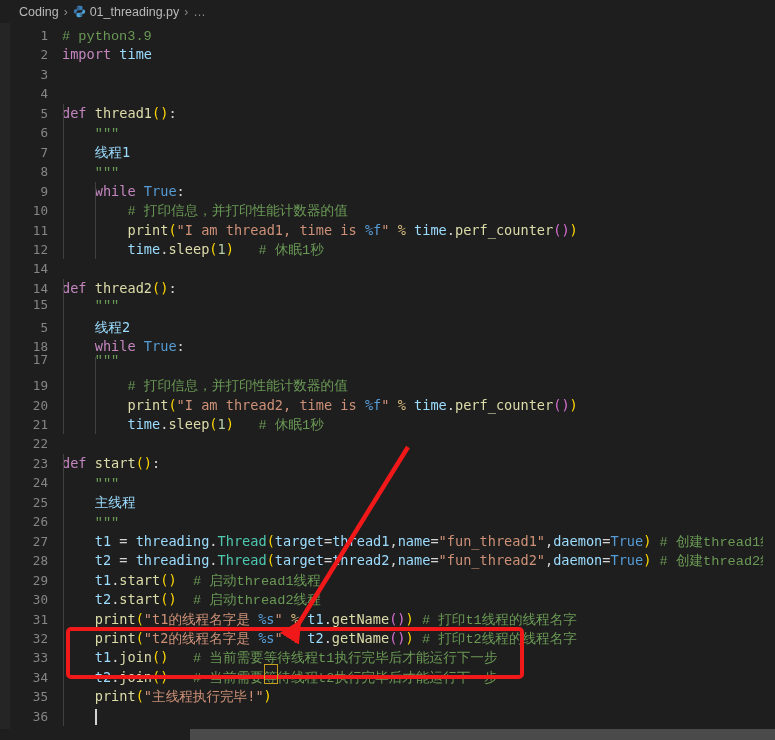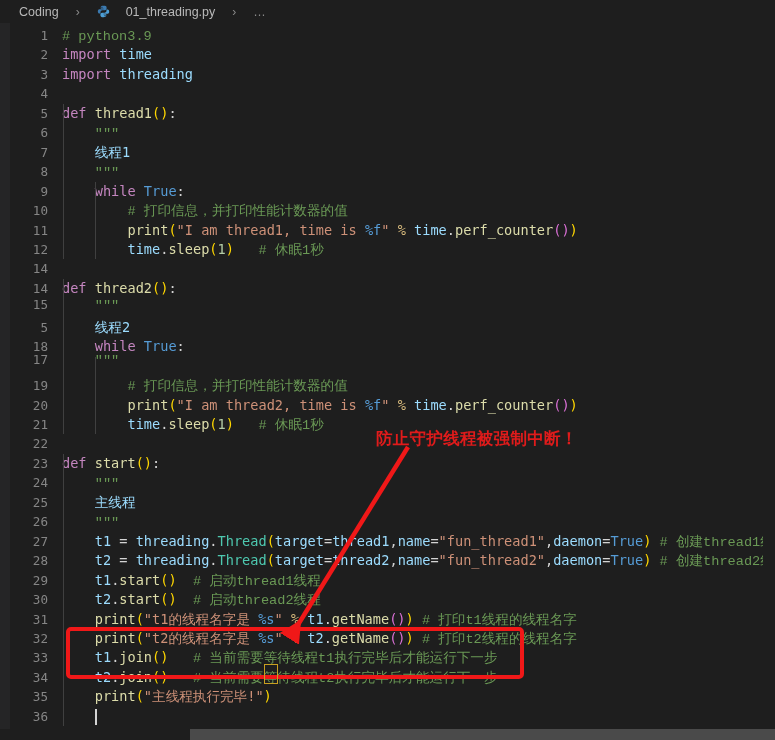"Coding" #breadcrumb { gap: 12px -> none }
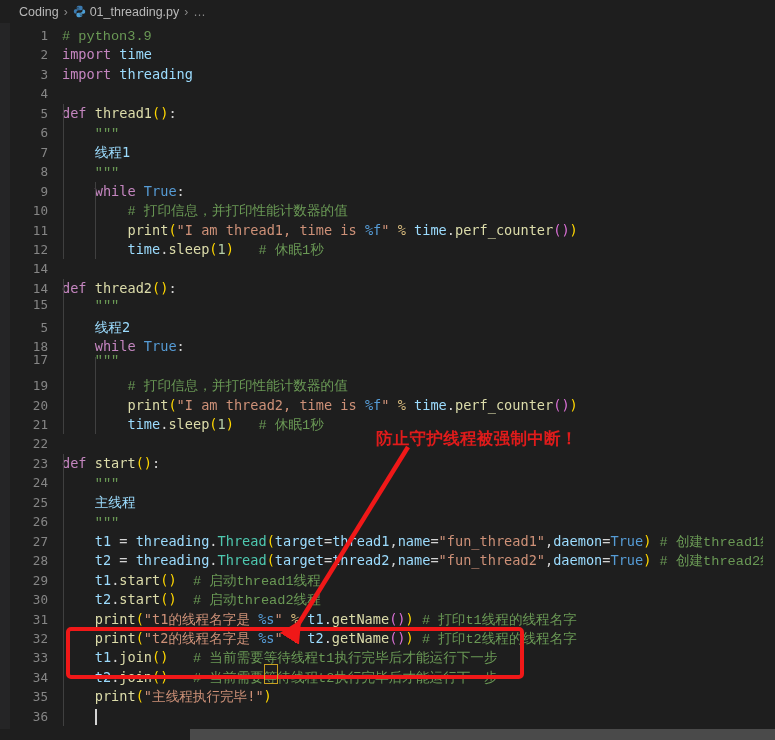"import threading" span.code { html: <span><span>import</span><span> </span><span>threading</span></span> -> none }
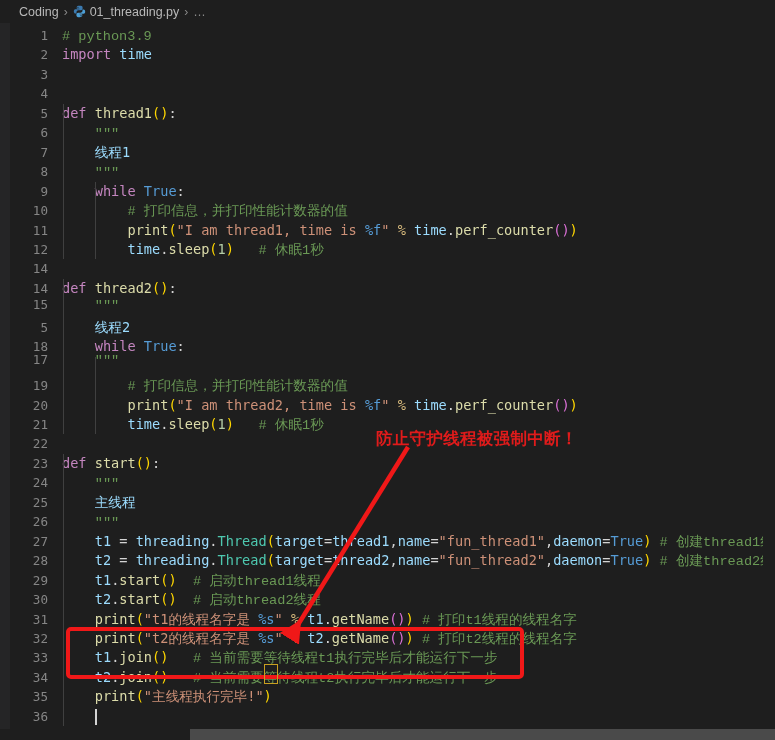"防止守护线程被强制中断！" div.anno-text { html: <div>防止守护线程被强制中断！</div> -> none }
